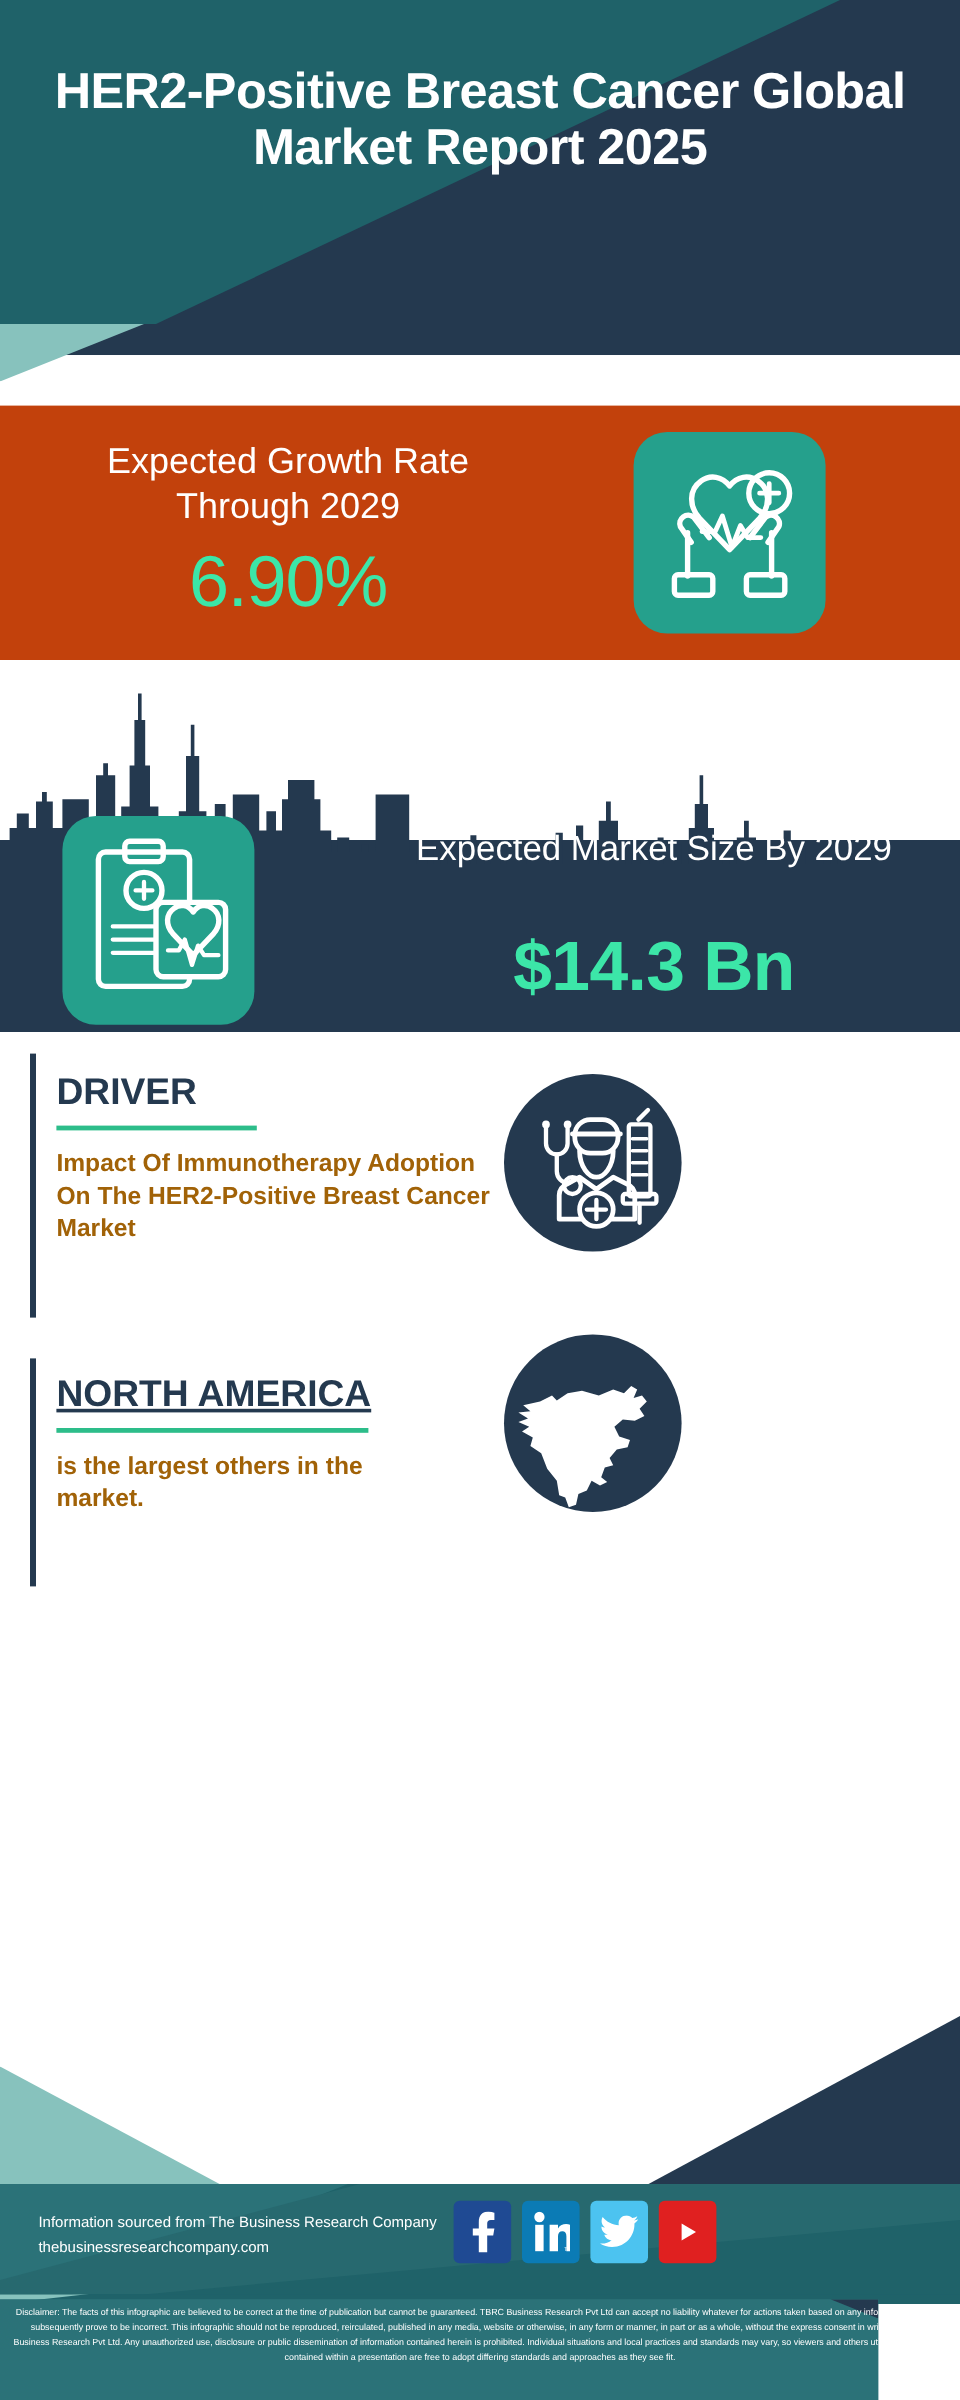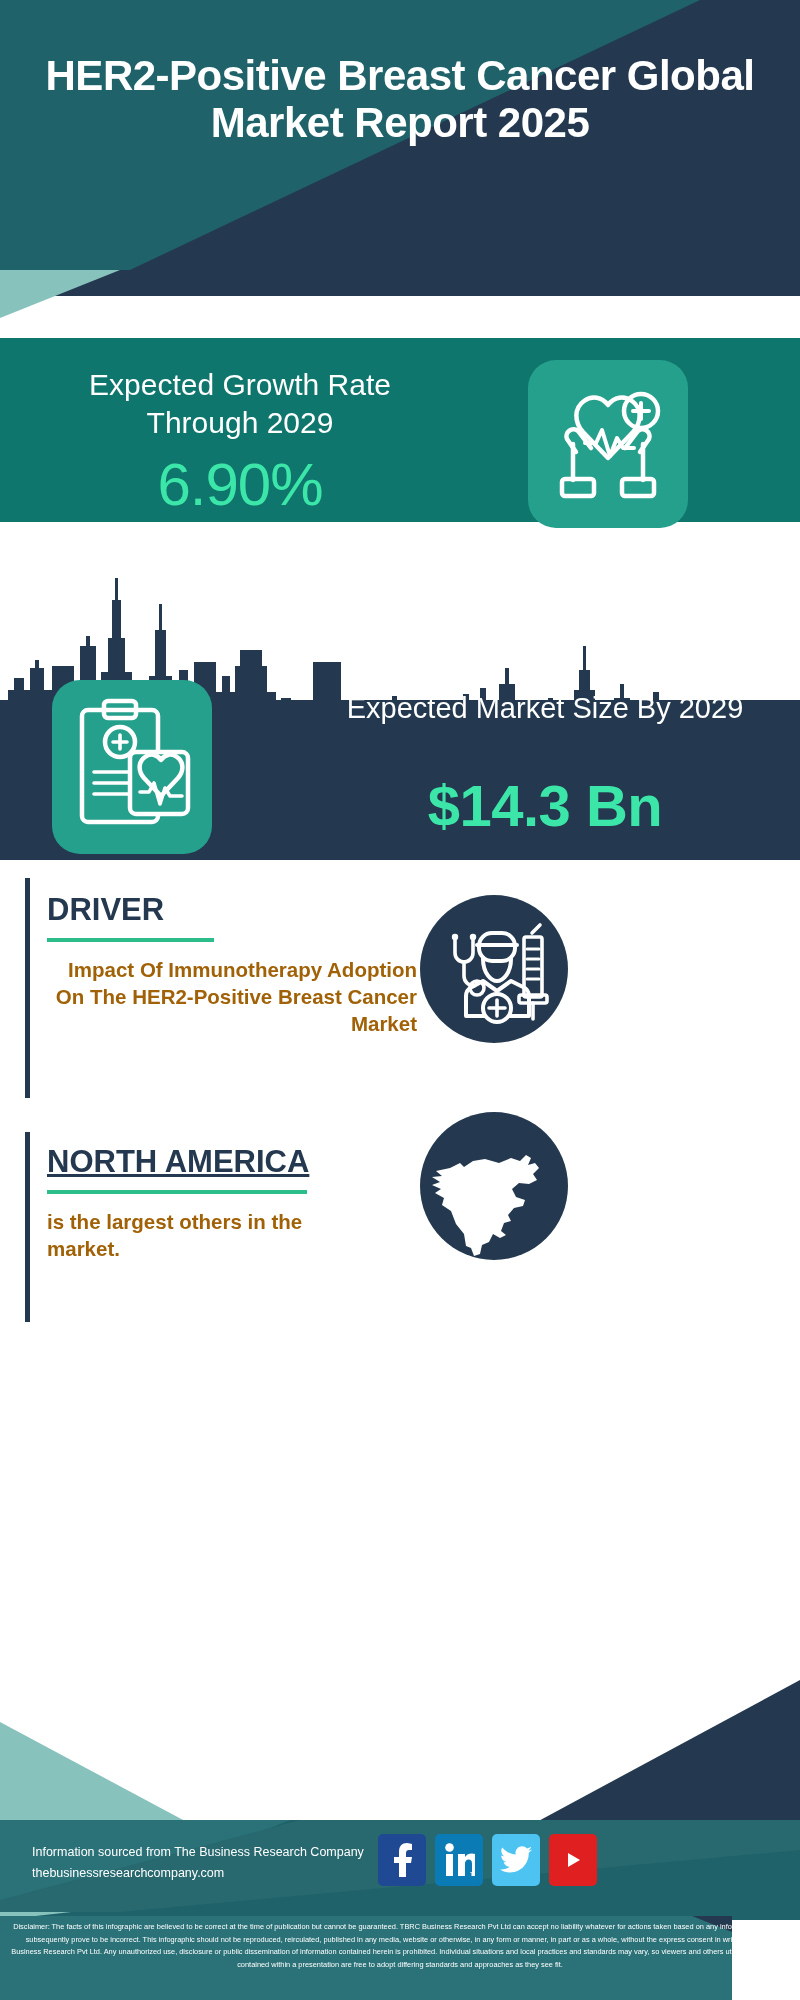"Expected Growth Rate Through 2029" .growth { background: #0f766e -> #c2410c; height: 184px -> 212px }
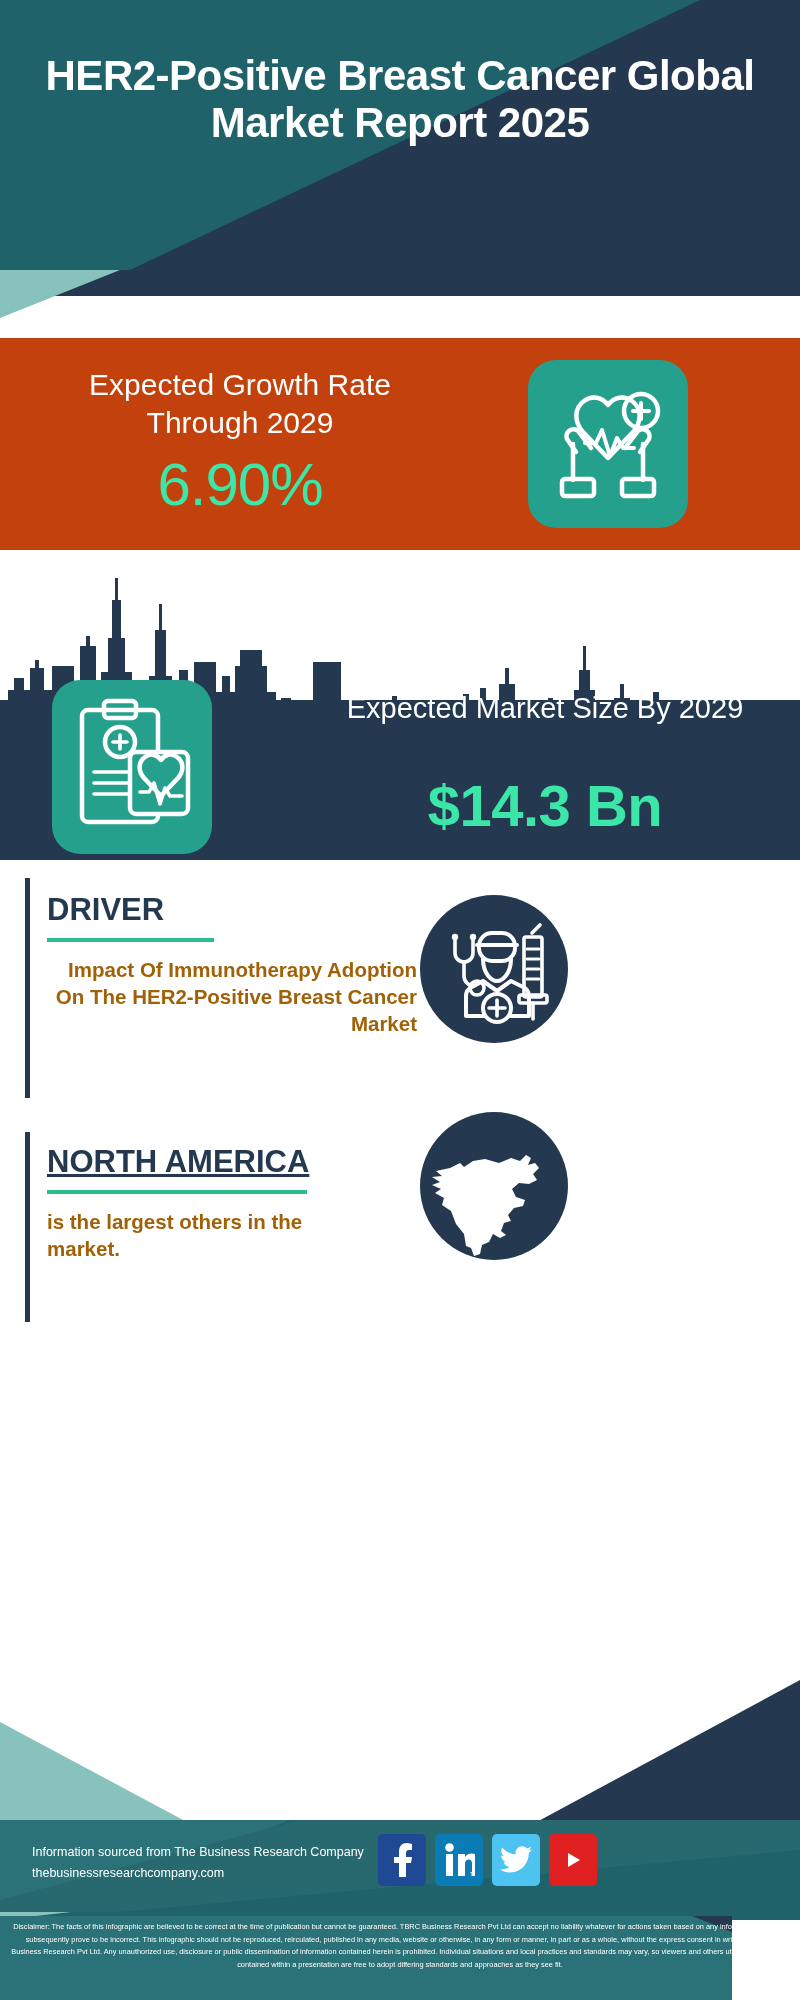"DRIVER" div.card { text-align: right -> none }
